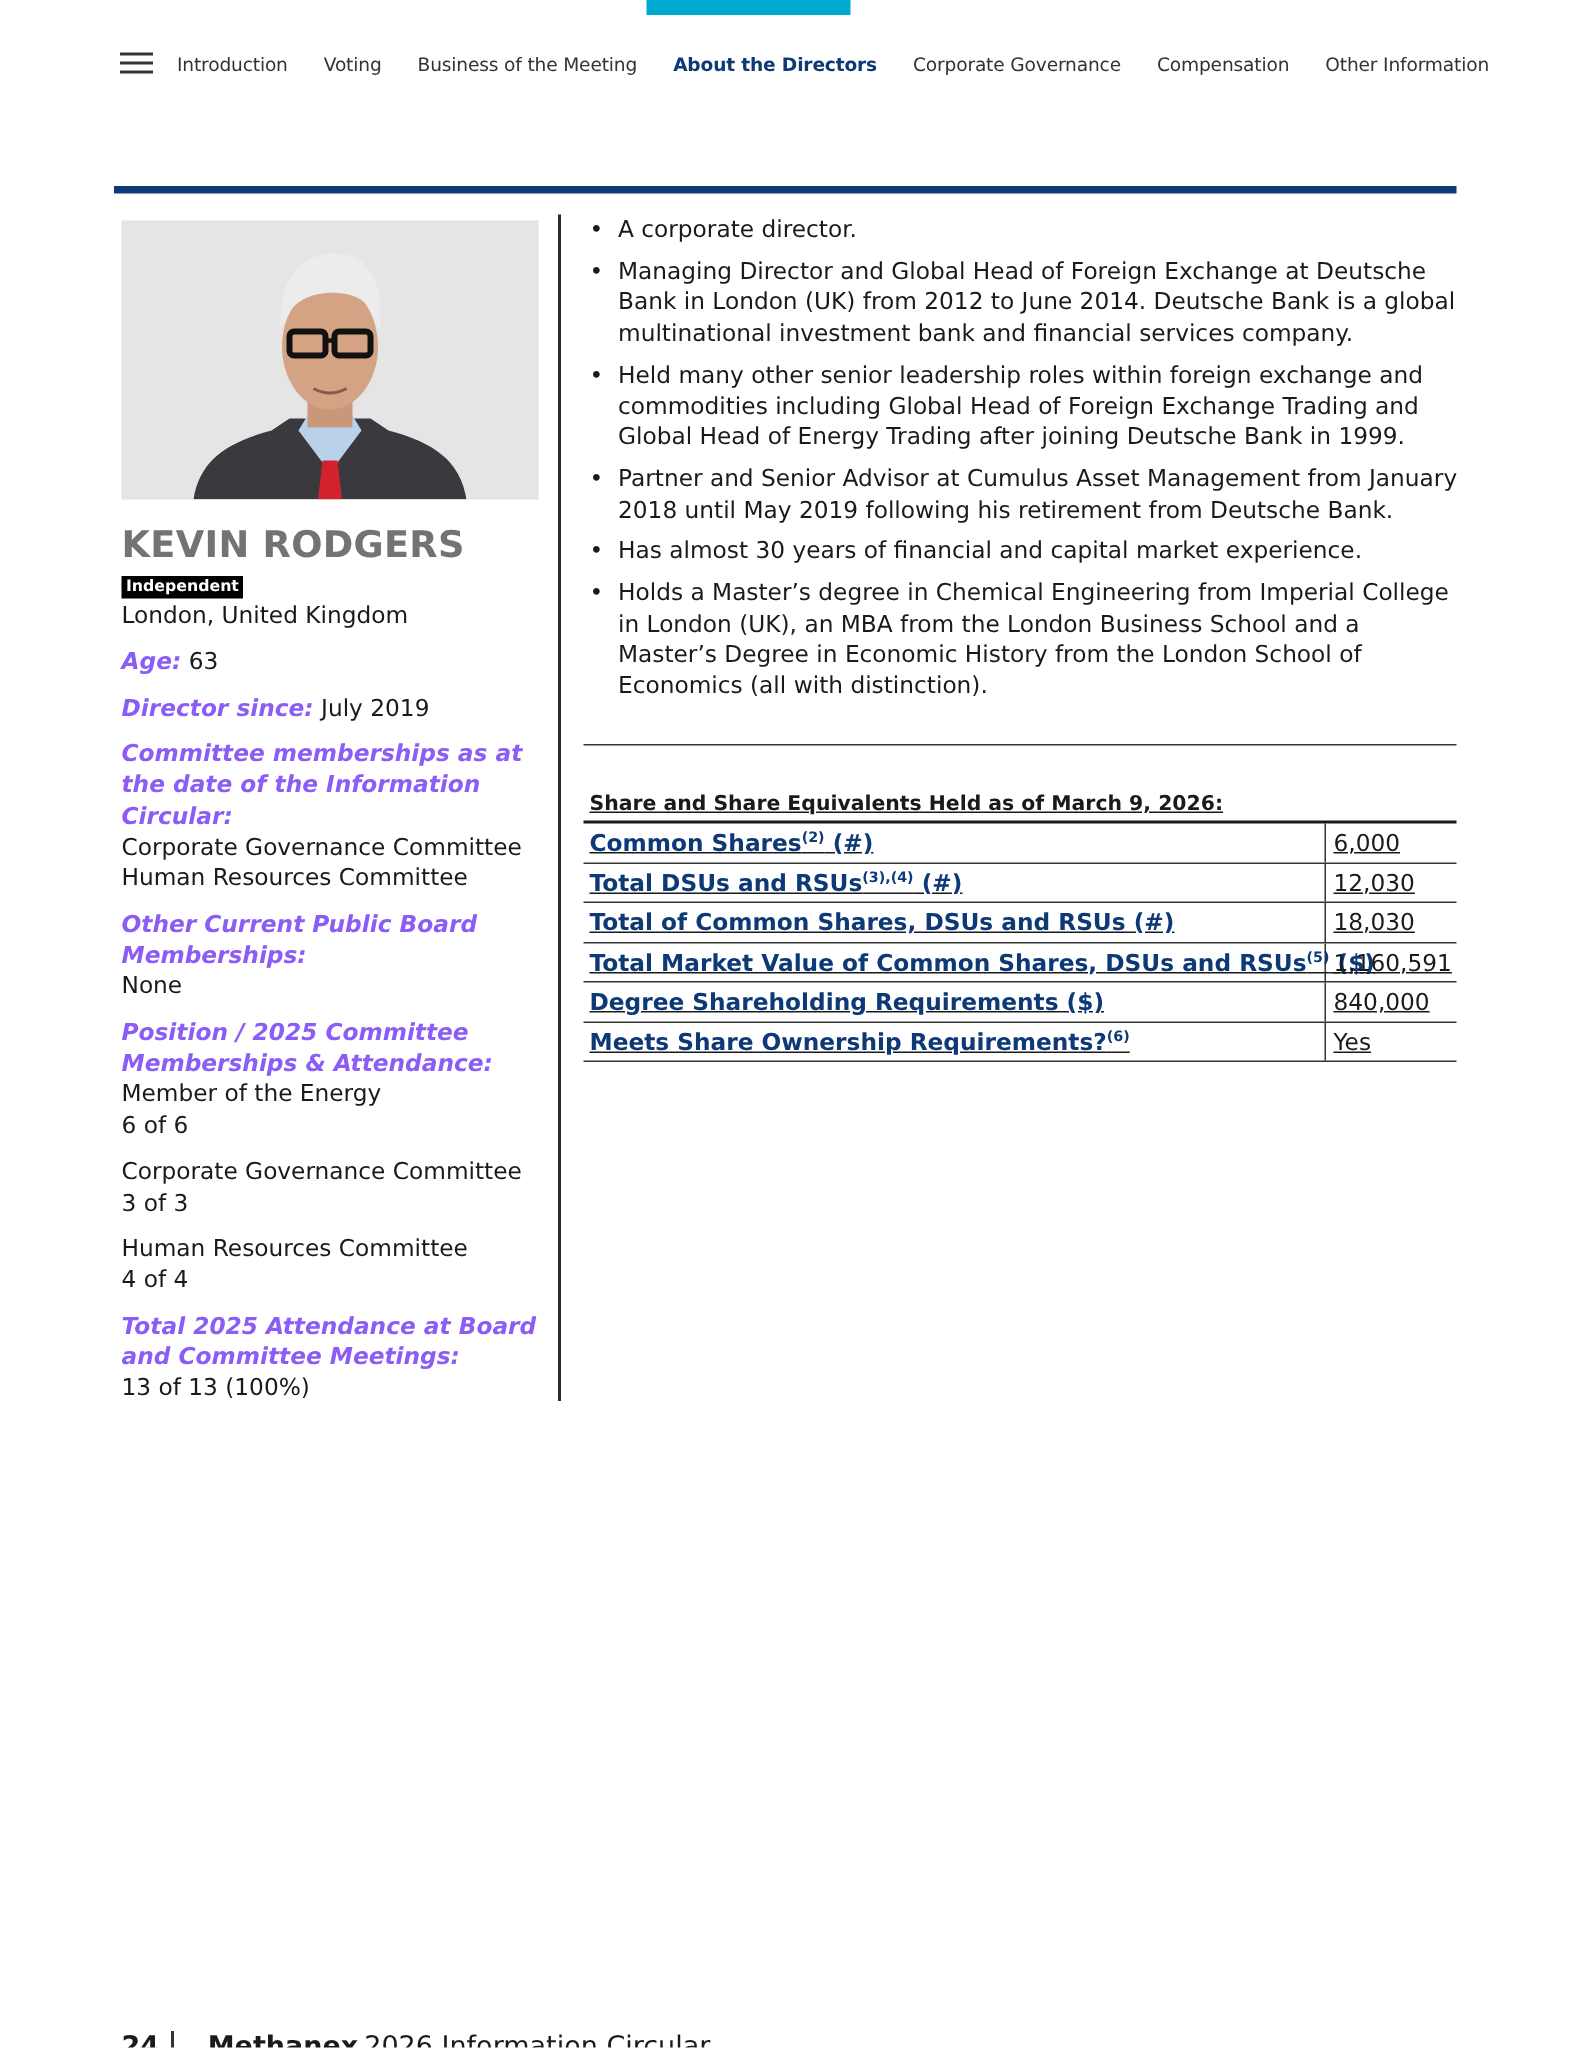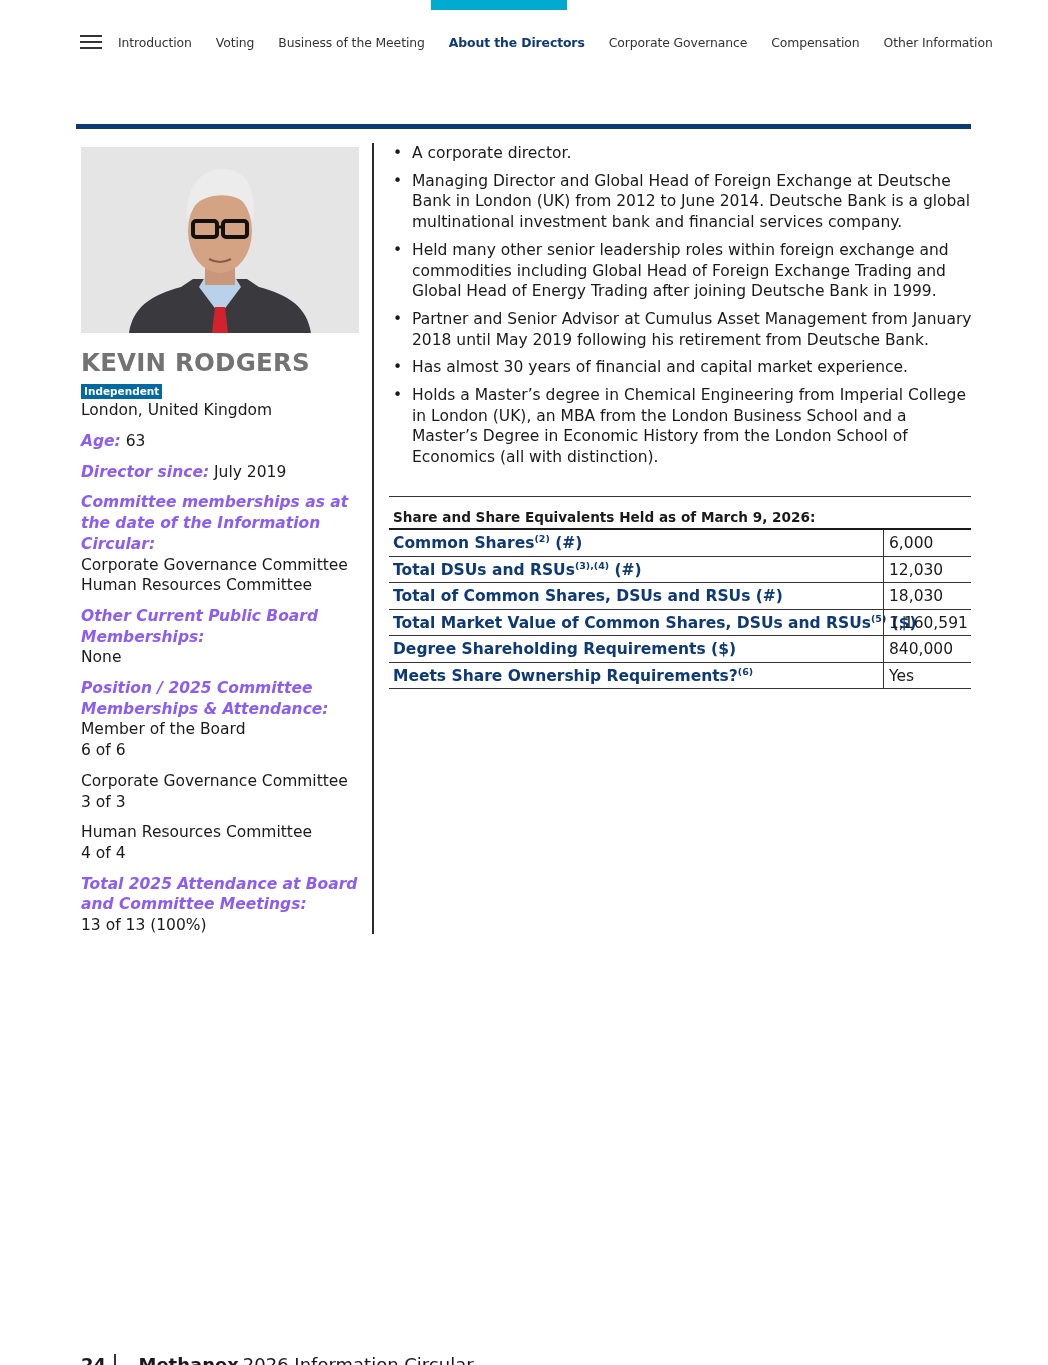"Independent" .badge { background: #0369a1 -> #000000 }
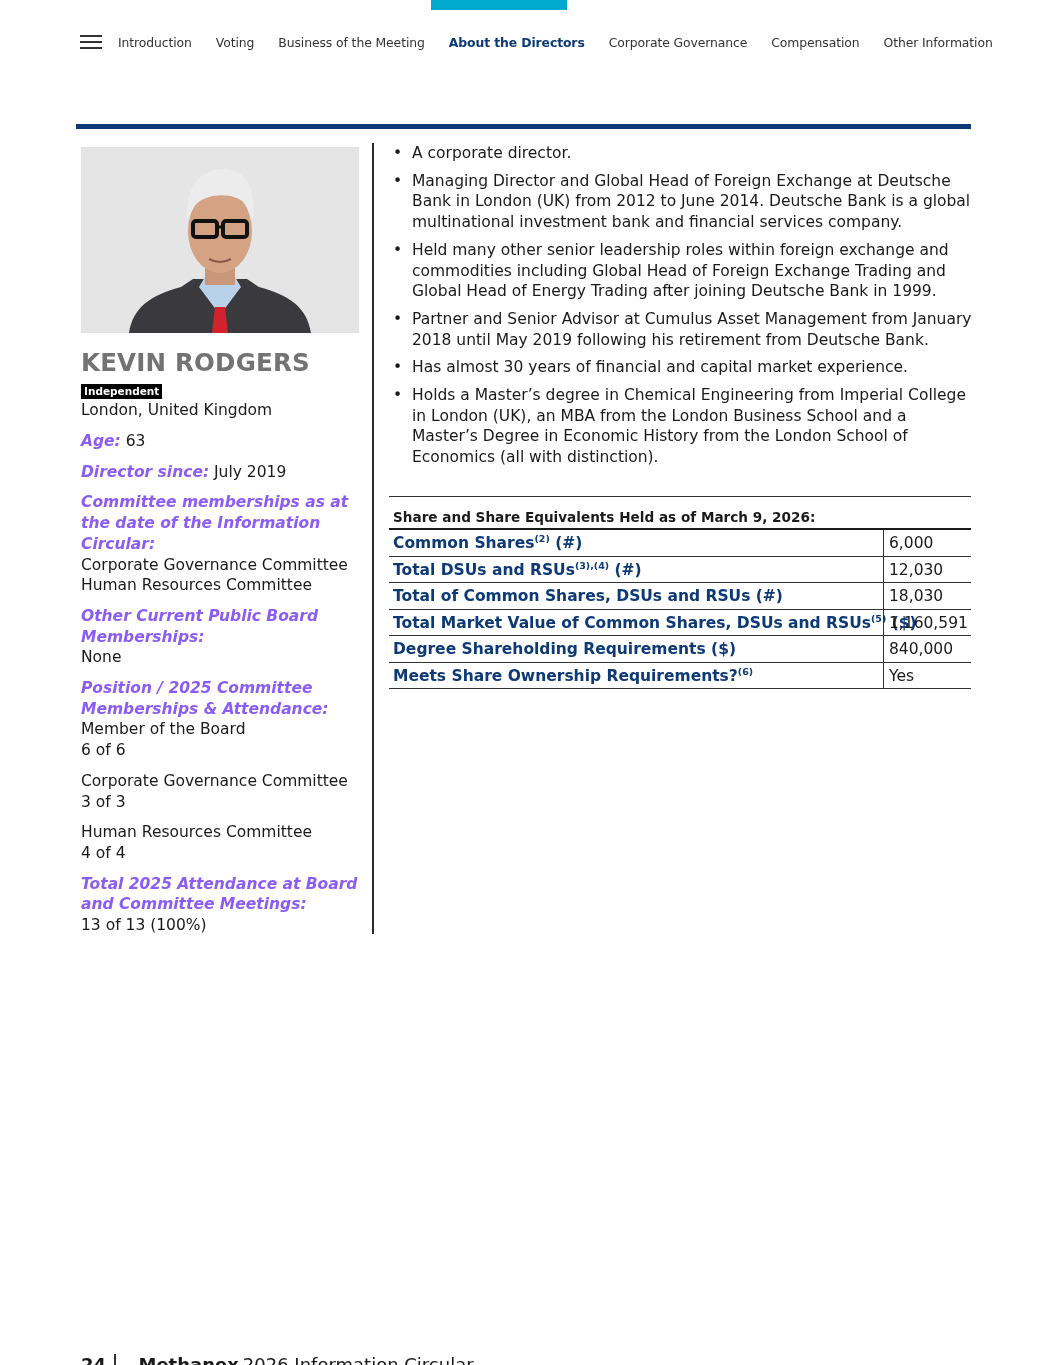"Share and Share Equivalents Held" .share-table { text-decoration: none -> underline; top: 507px -> 526px }
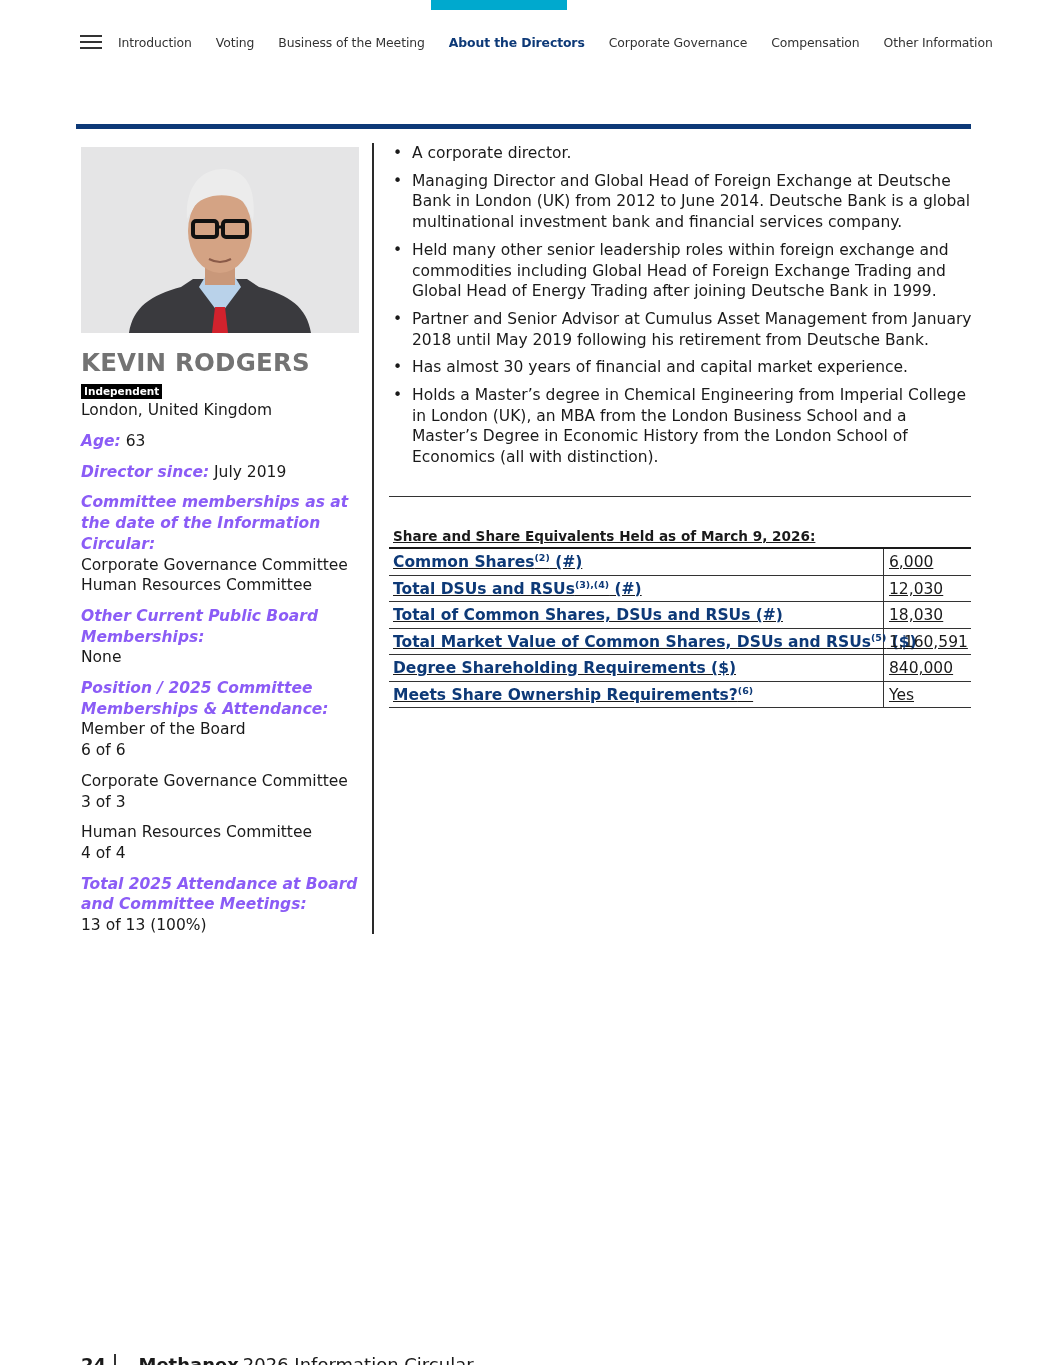"Member of the Board" div { text: Board -> Energy }
